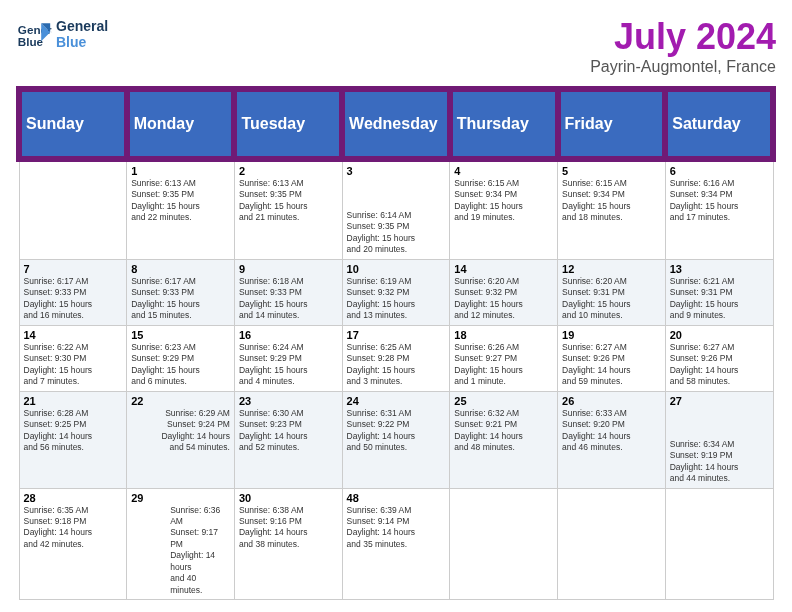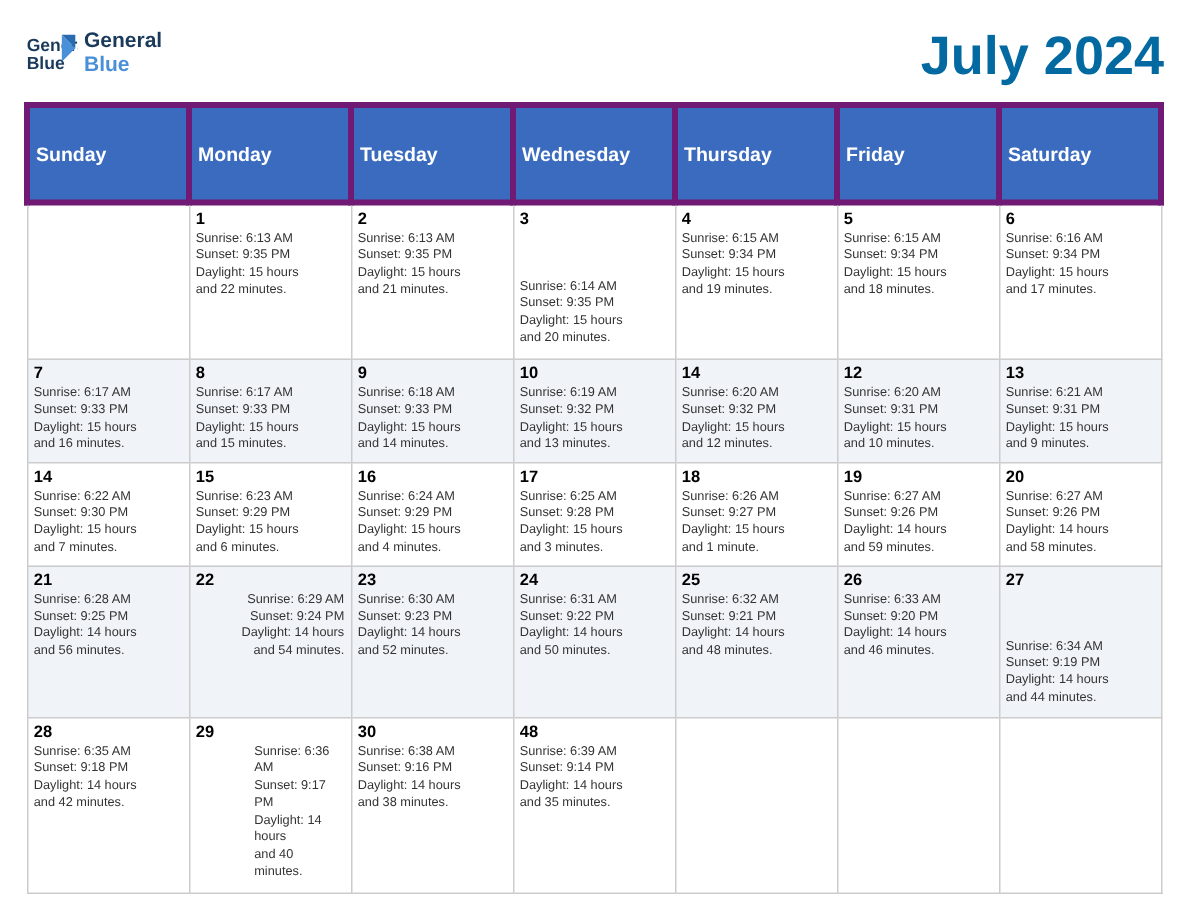"July 2024" .month-title { color: #0369a1 -> #a21caf }
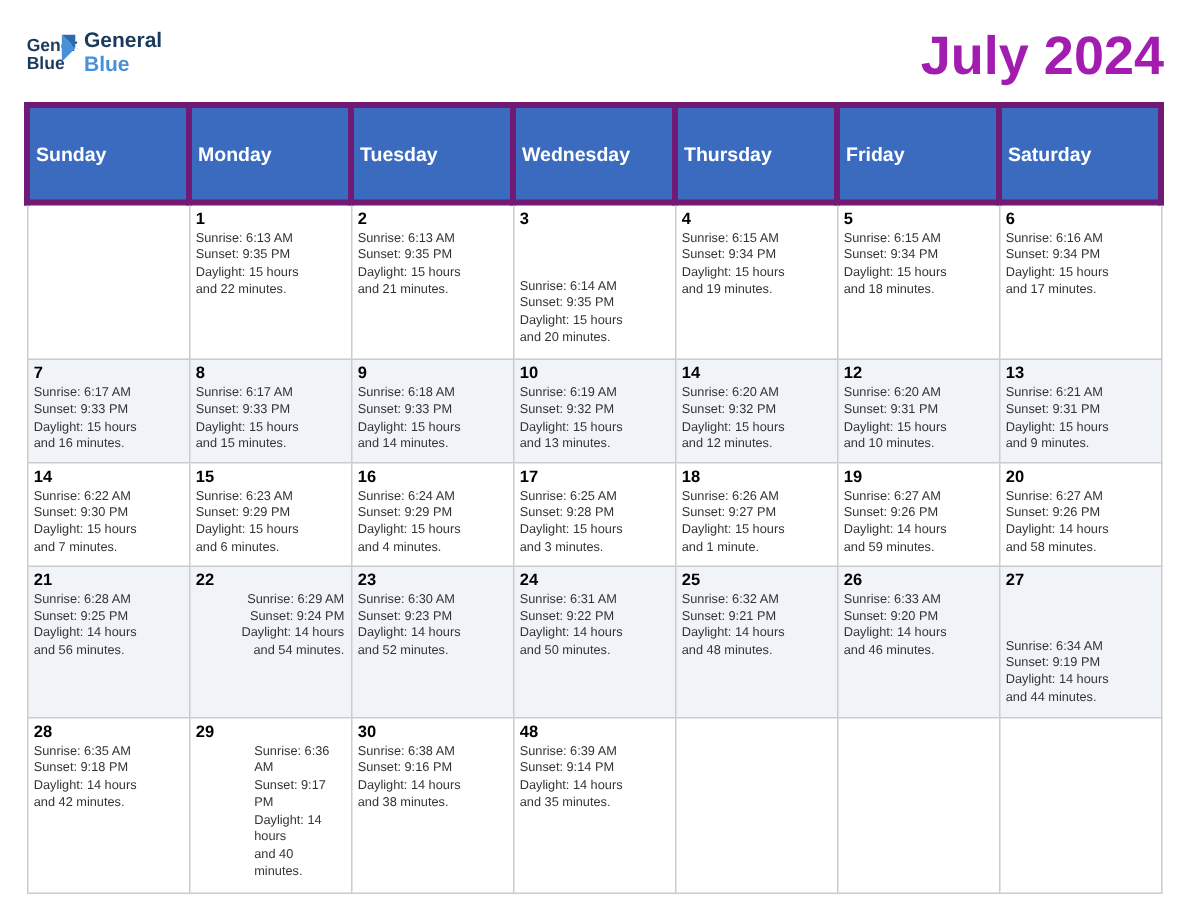"Payrin-Augmontel, France" div.location-title { html: none -> <div>Payrin-Augmontel, France</div> }
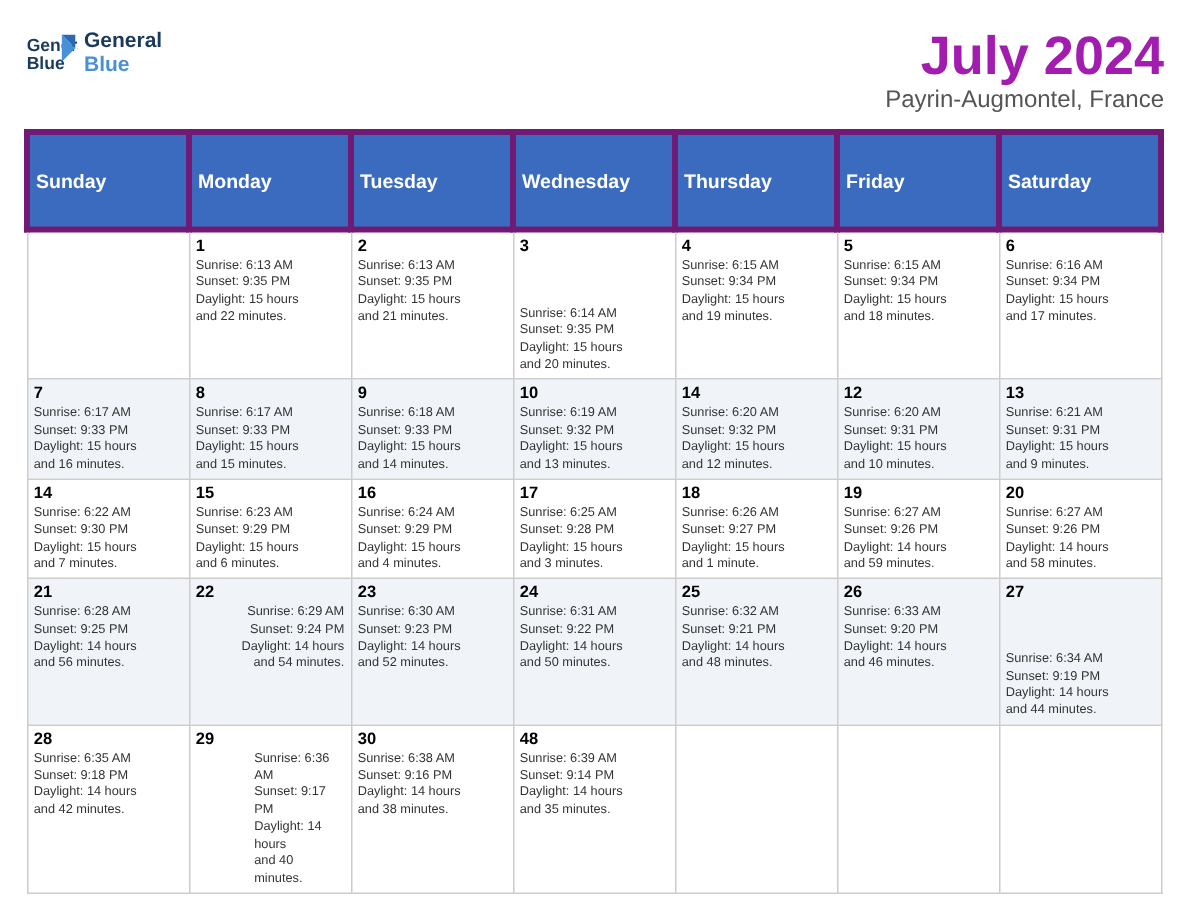"Sunday" .calendar th { border: 4px solid #701a75 -> 6px solid #701a75; font-size: 13px -> 16px }
